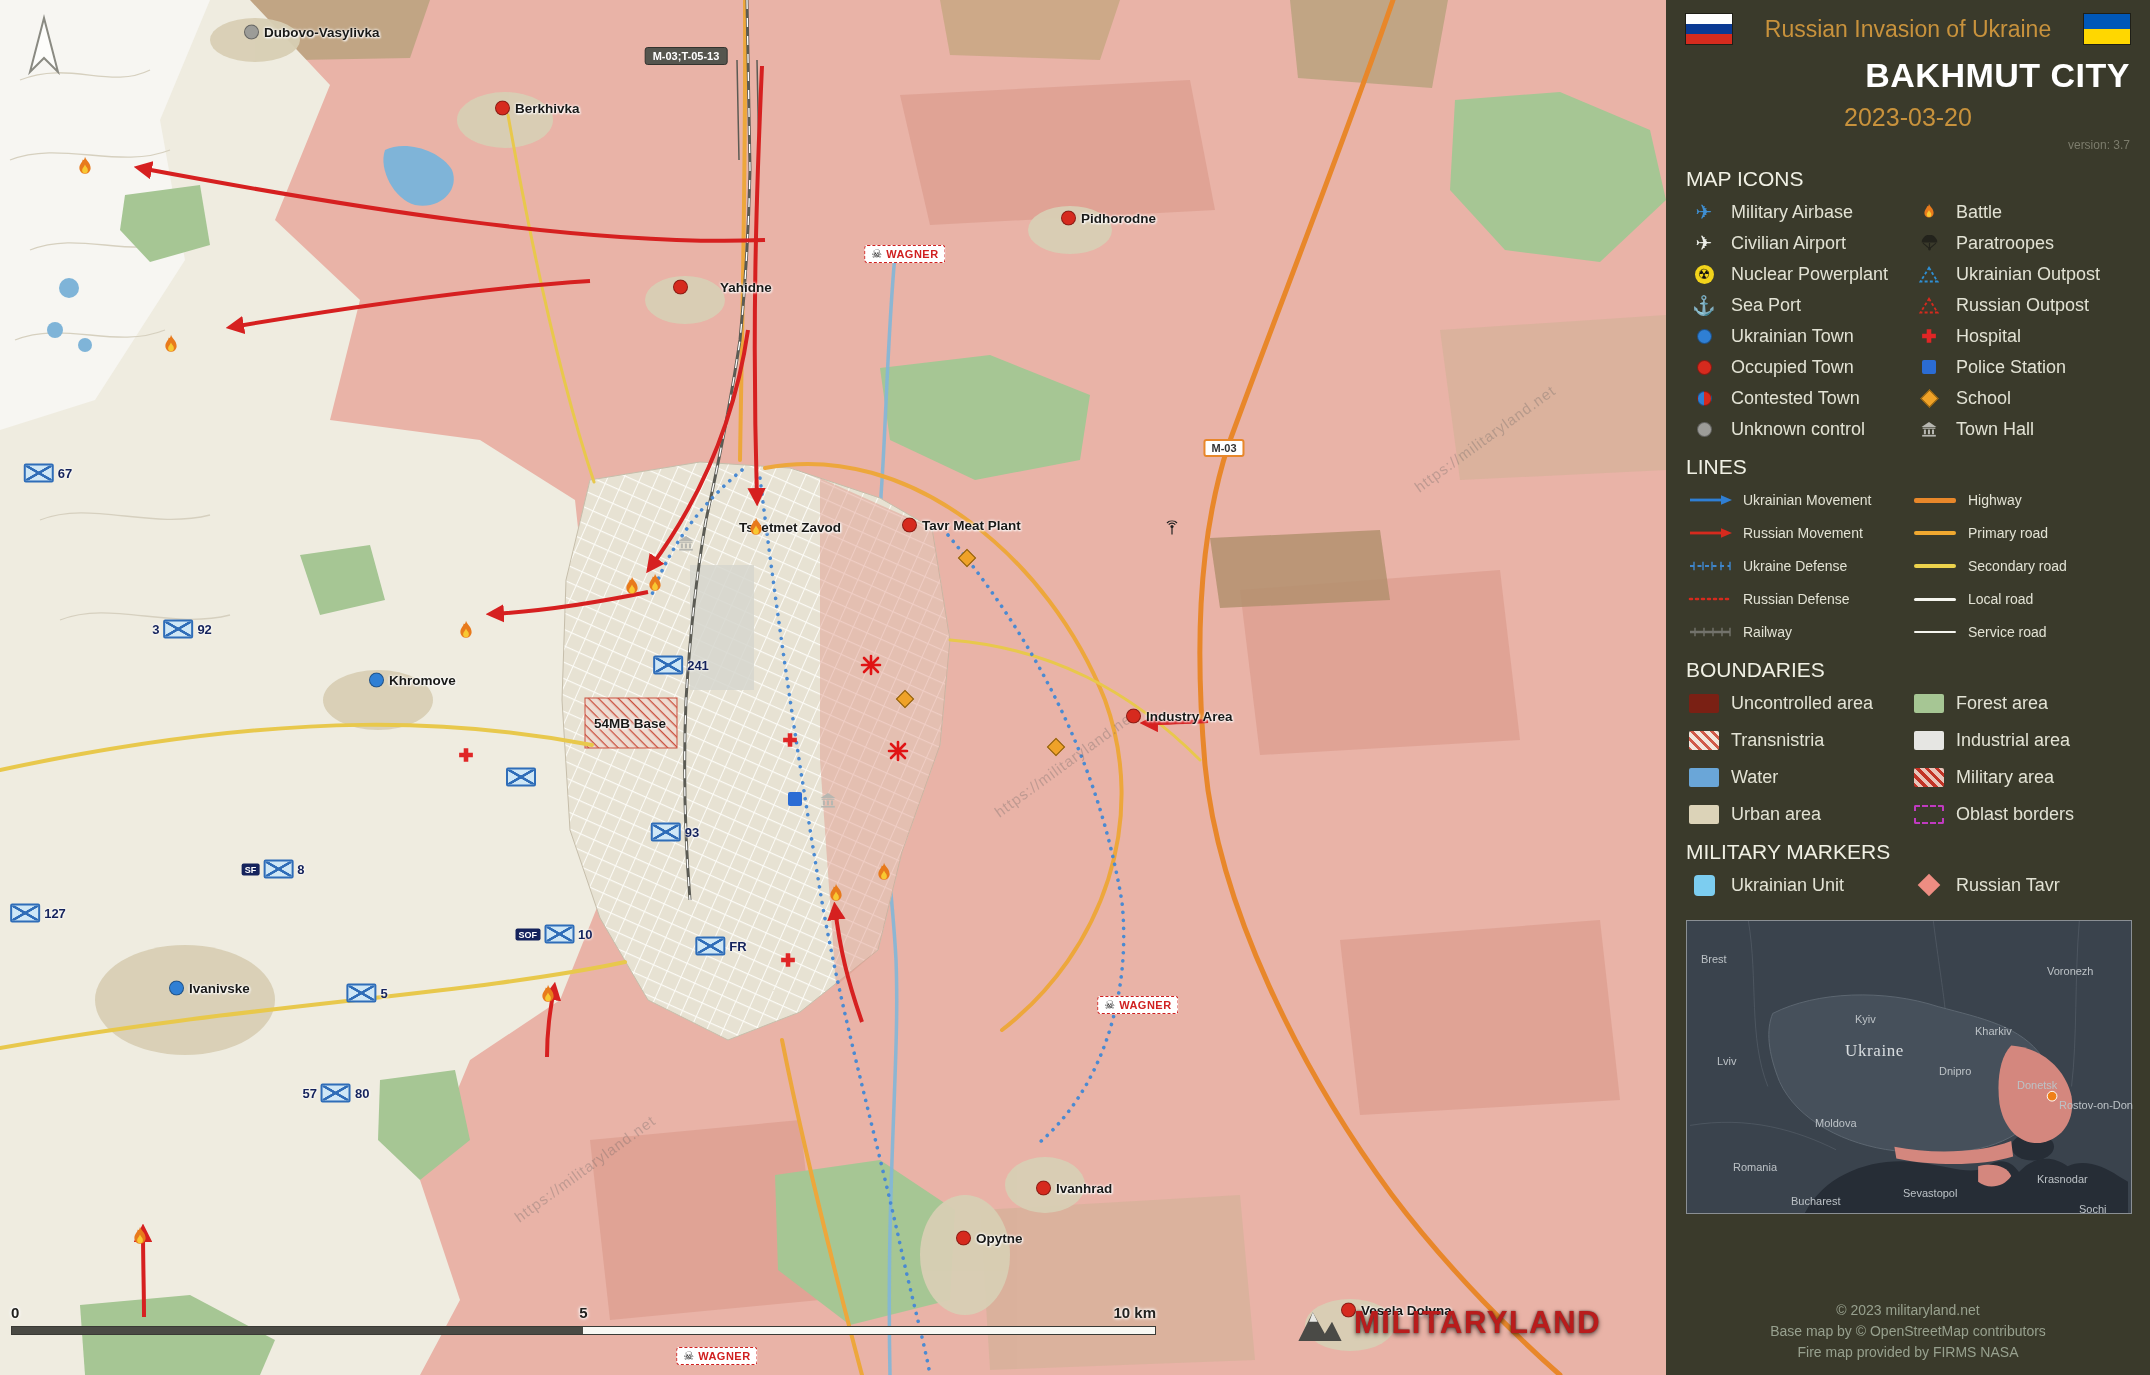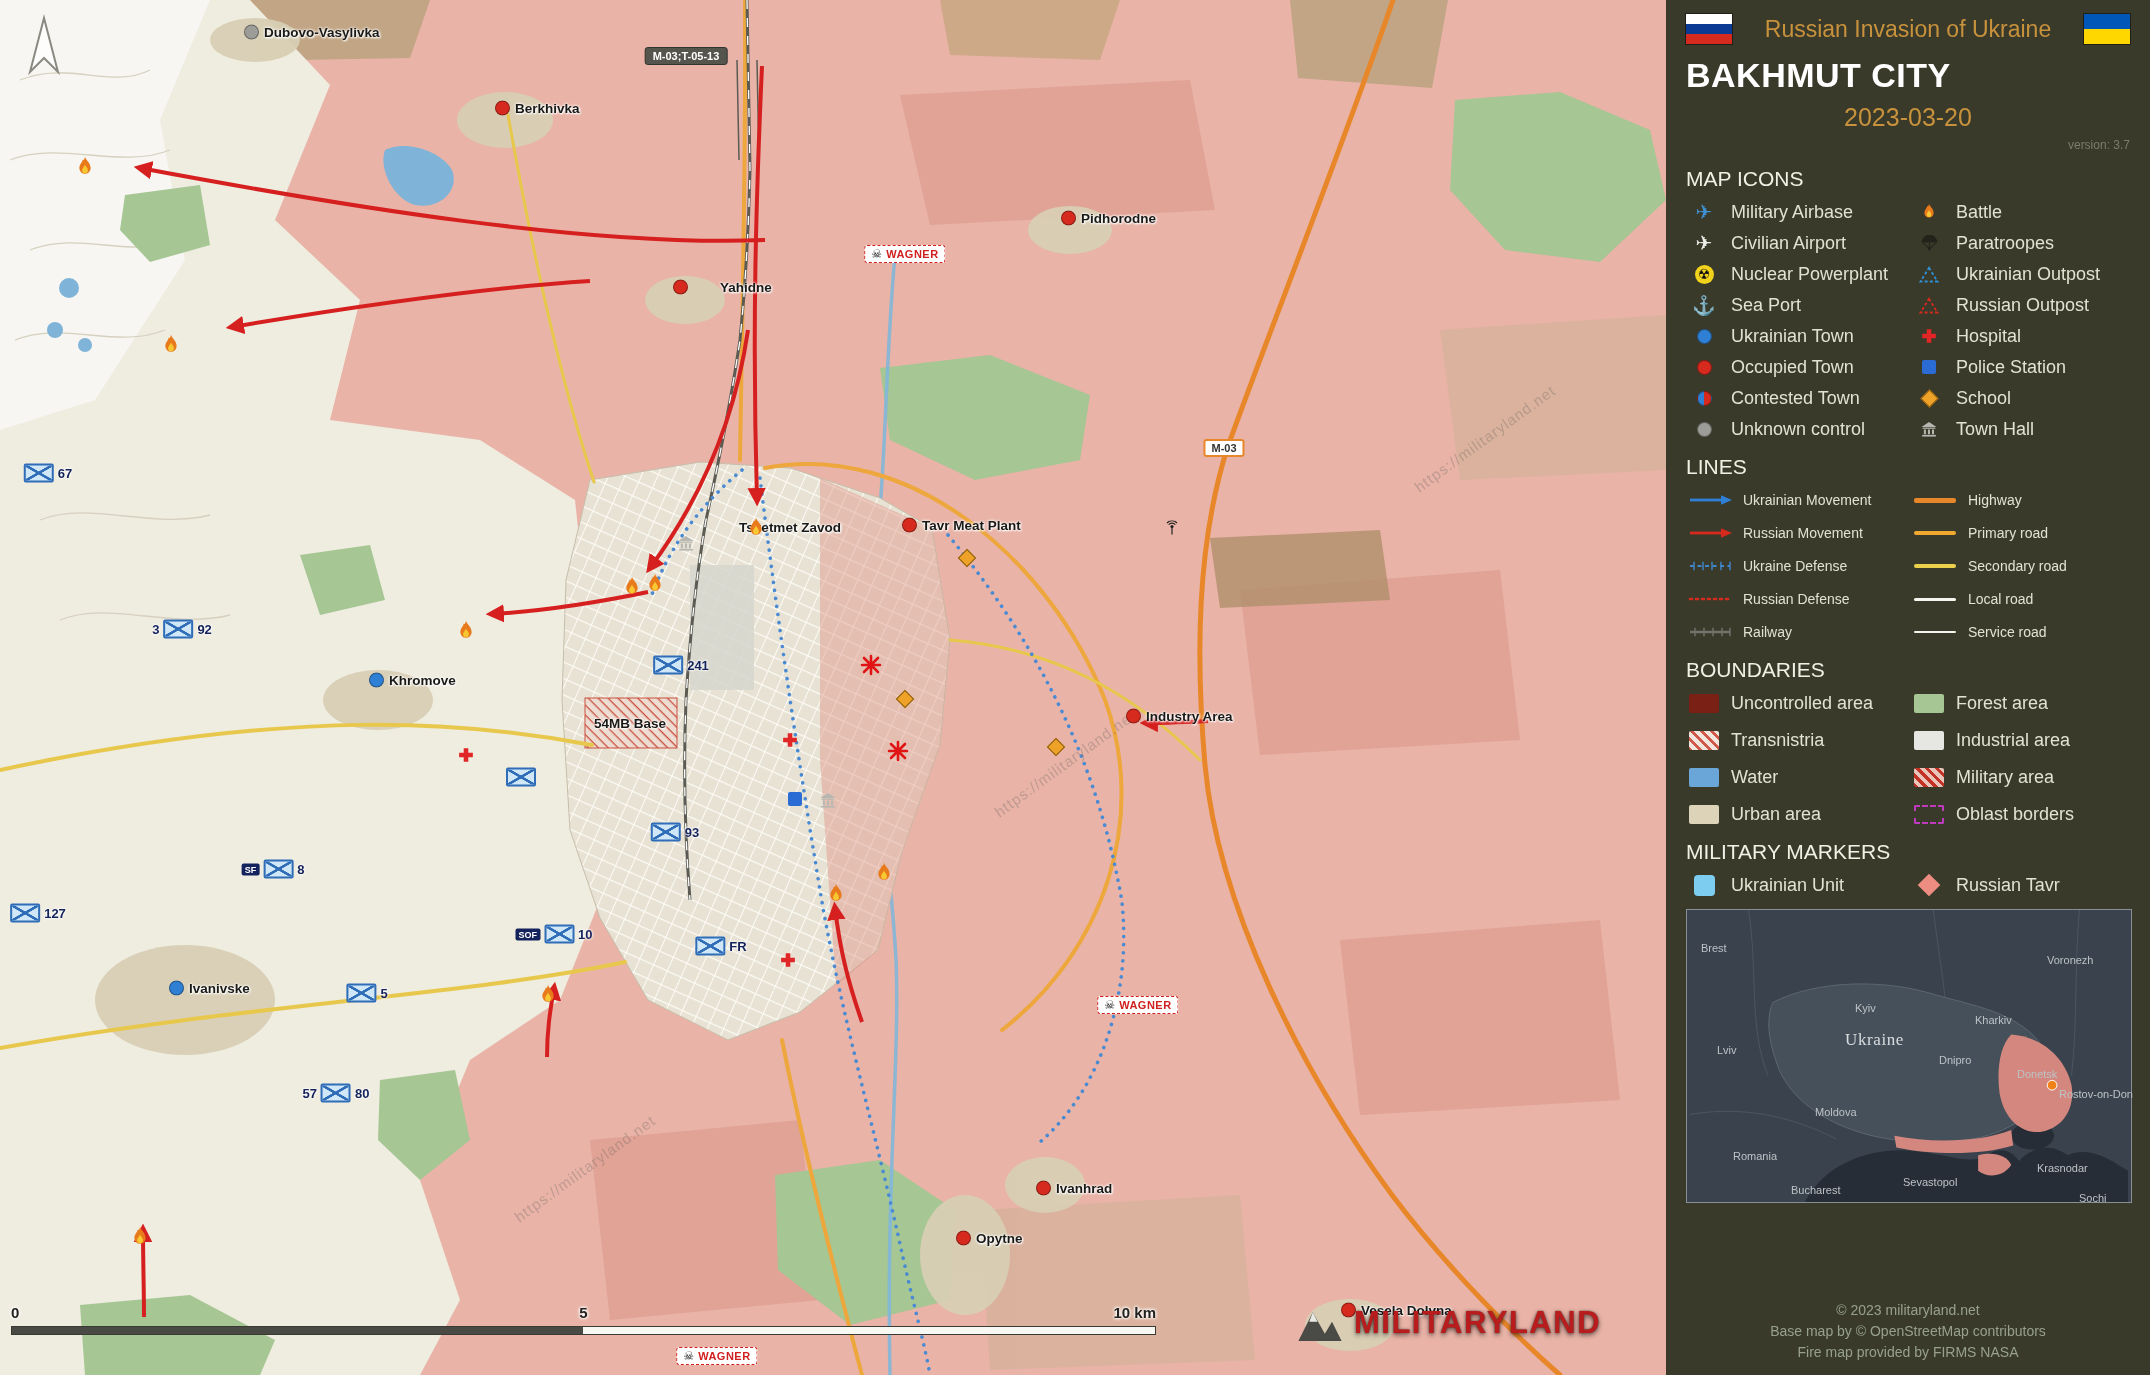"BAKHMUT CITY" .city-title { text-align: left -> right }
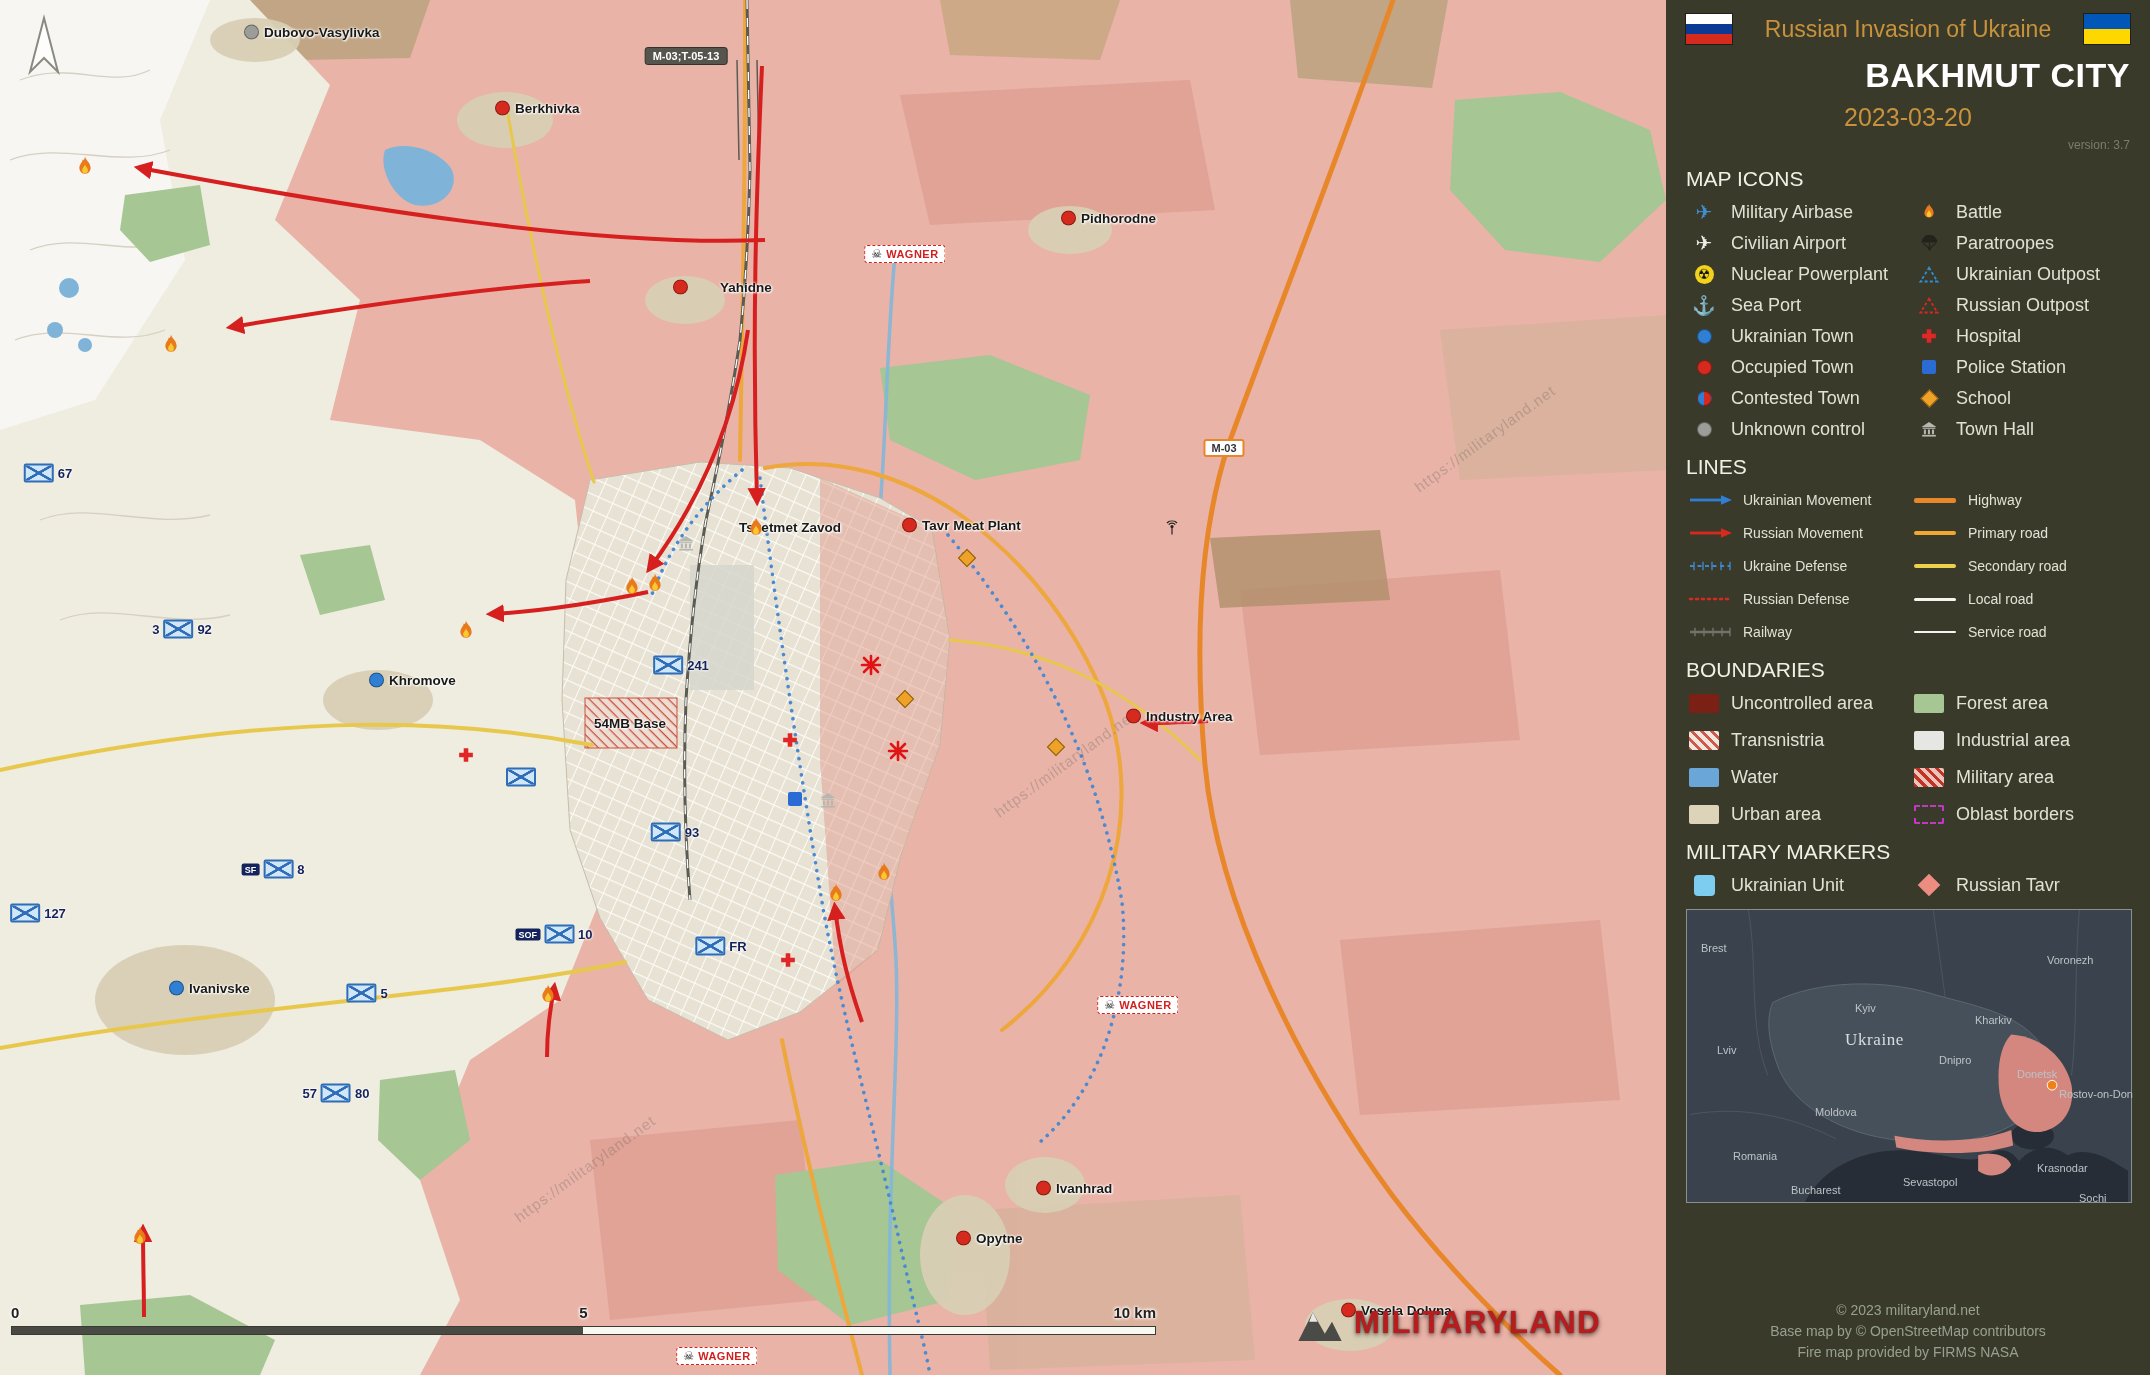"Brest" .minimap { margin-top: 13px -> 24px }
